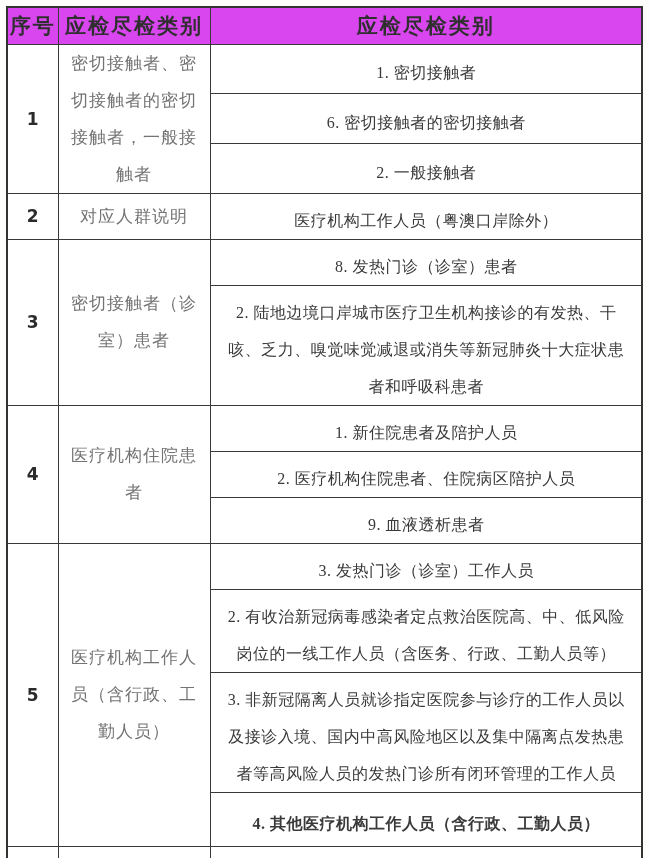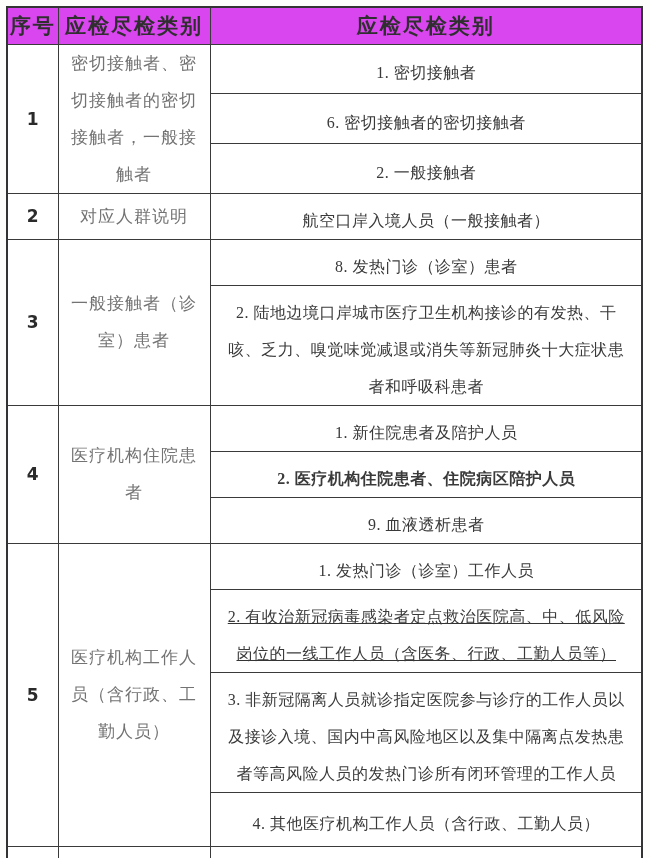"航空口岸入境人员（一般接触者）" td.desc { text: 航空口岸入境人员（一般接触者 -> 医疗机构工作人员（粤澳口岸除外 }
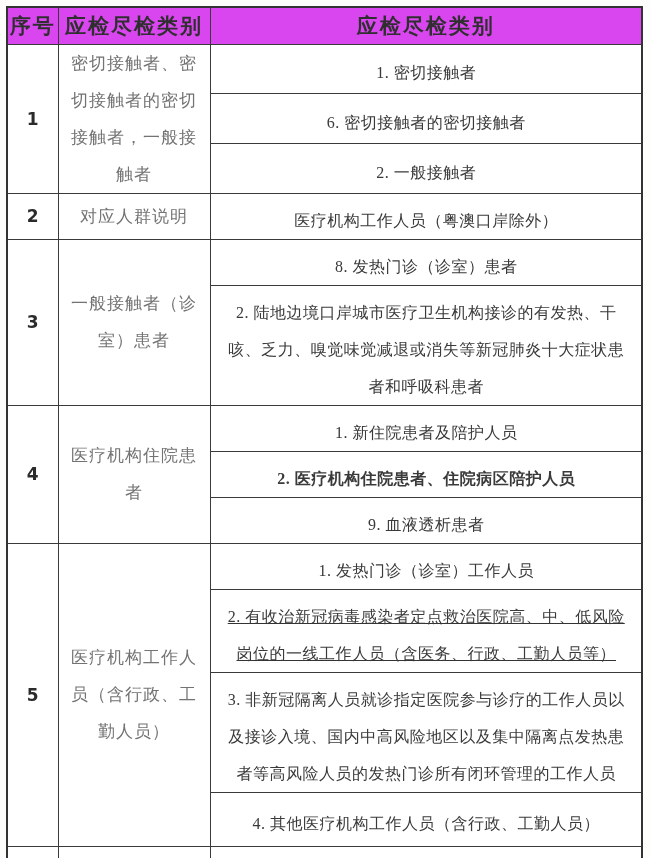"一般接触者（诊室）患者" td.cat { text: 一般 -> 密切 }
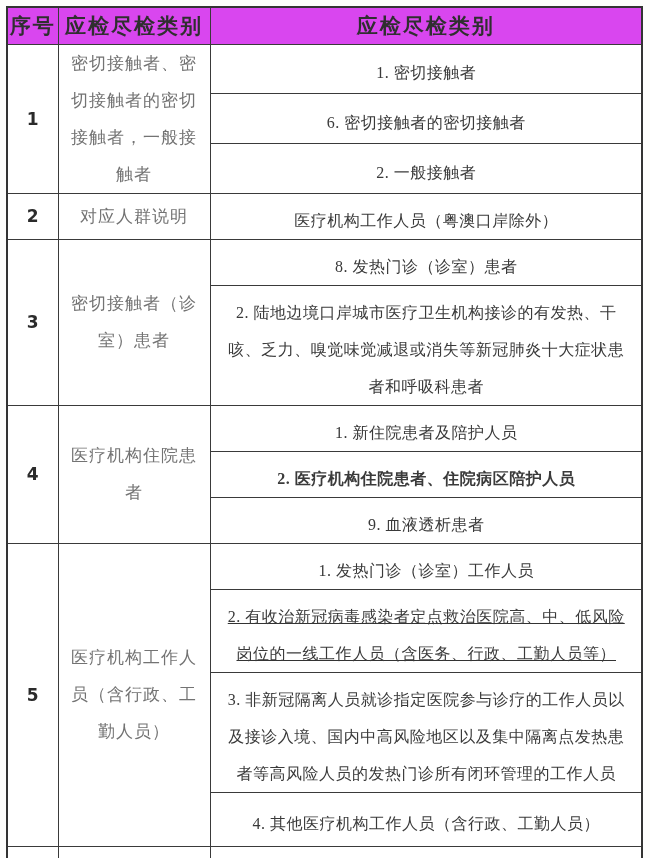"2. 医疗机构住院患者、住院病区陪护人员" tr.h40 { font-weight: bold -> none }
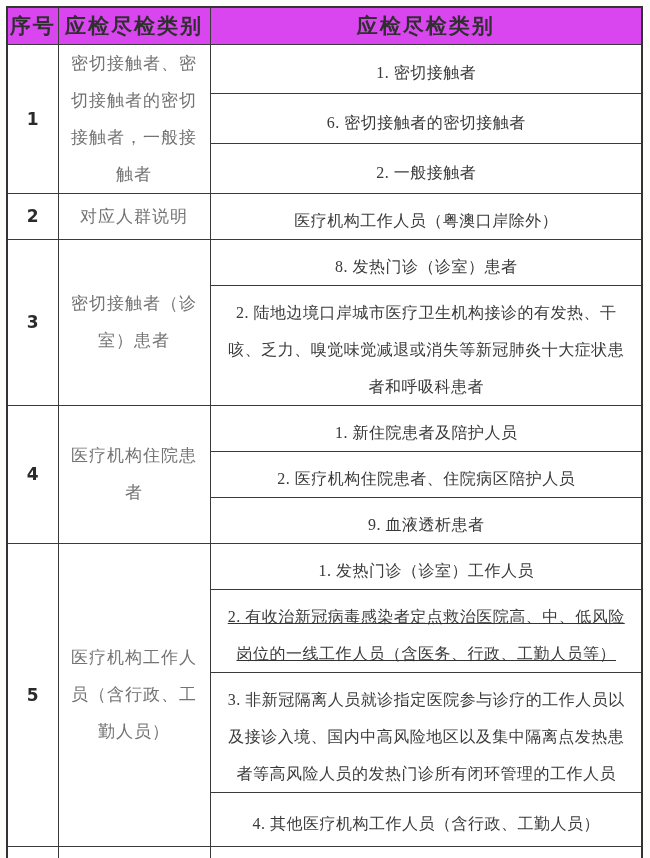"1. 发热门诊（诊室）工作人员" td.desc { text: 1 -> 3 }
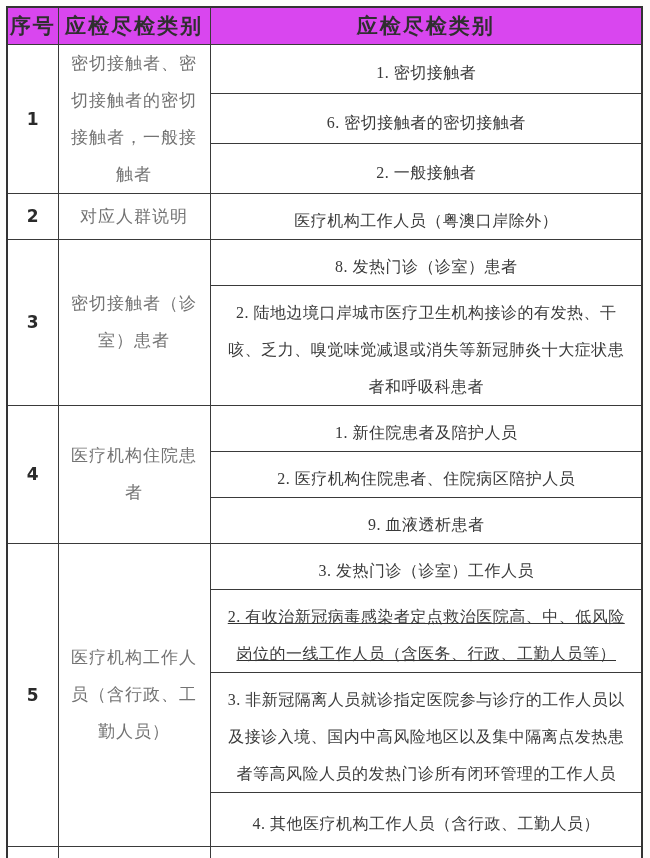"2. 有收治新冠病毒感染者定点救治医院高、中、低风险岗位的一线工作人员（含医务、行政、工勤人员等）" tr.h75 { text-decoration: underline -> none }
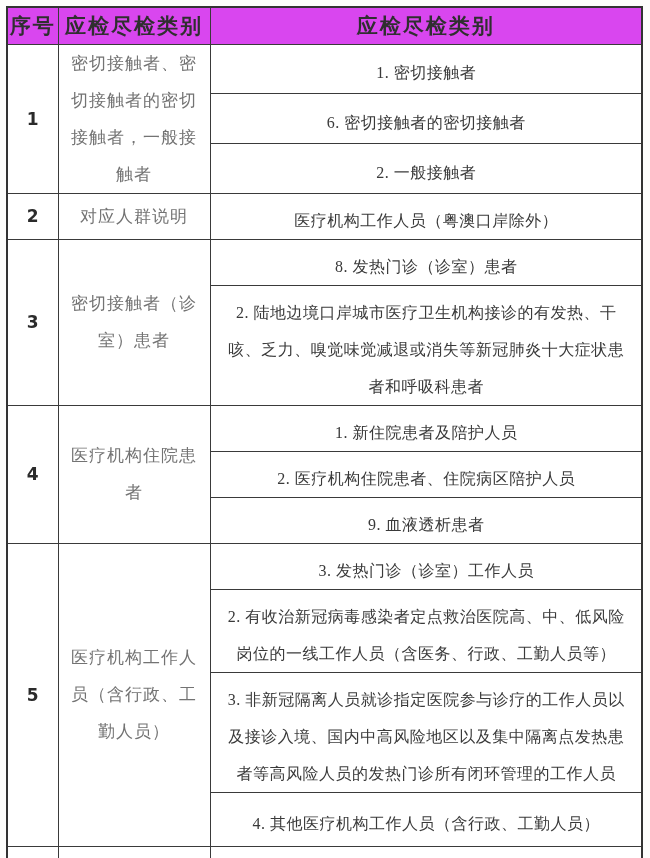"4. 其他医疗机构工作人员（含行政、工勤人员）" tr.h54 { font-weight: none -> bold }
